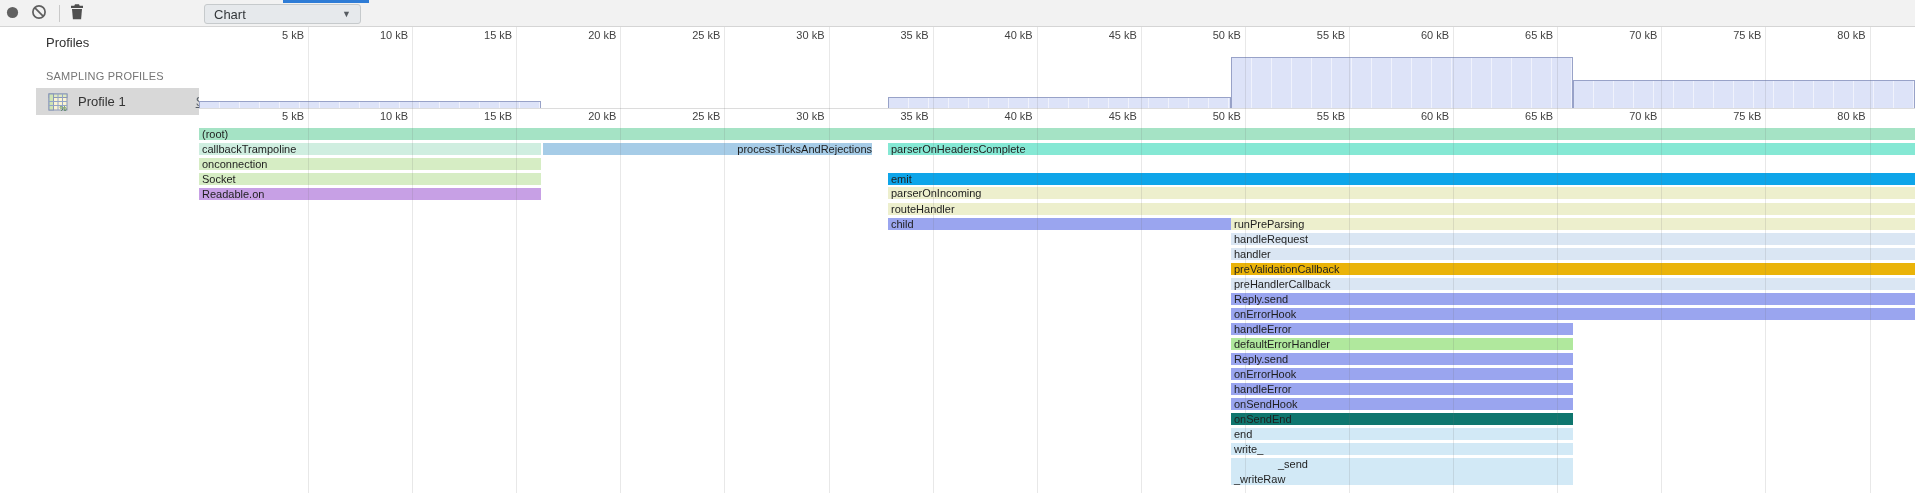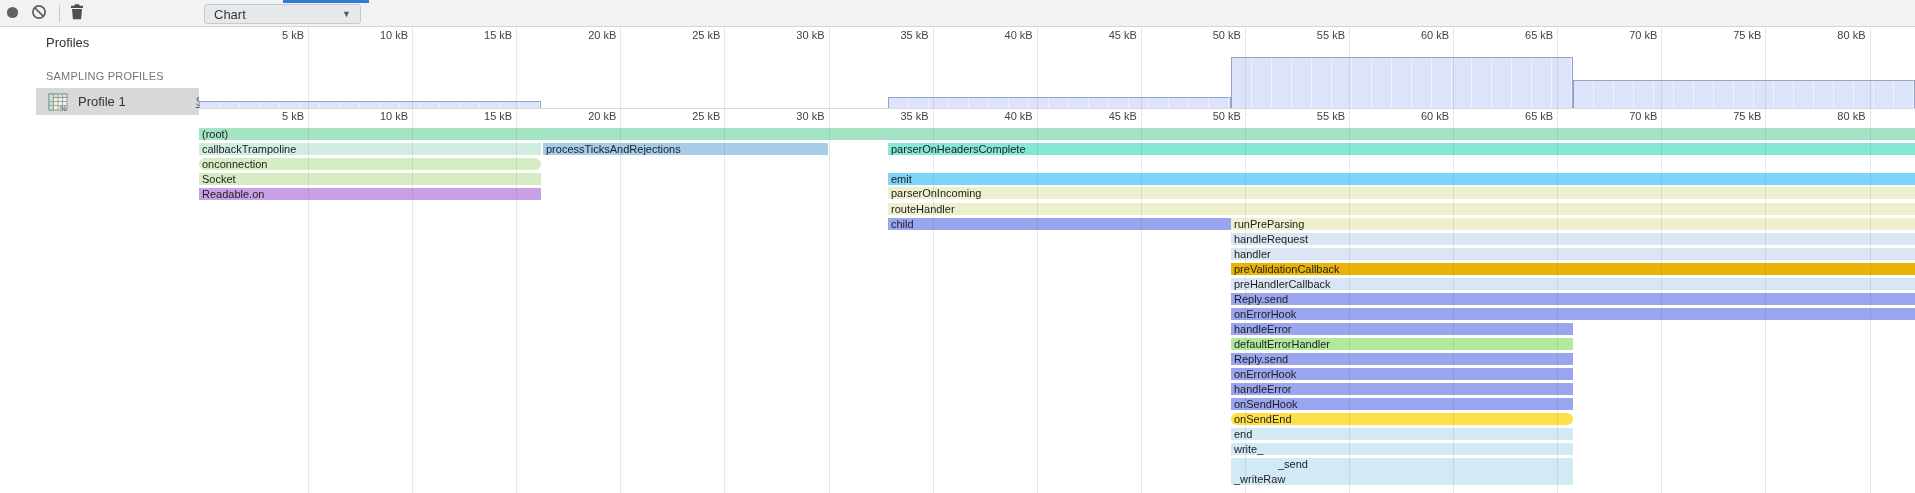"processTicksAndRejections" div.bar { text-align: none -> right; width: 285px -> 329px }
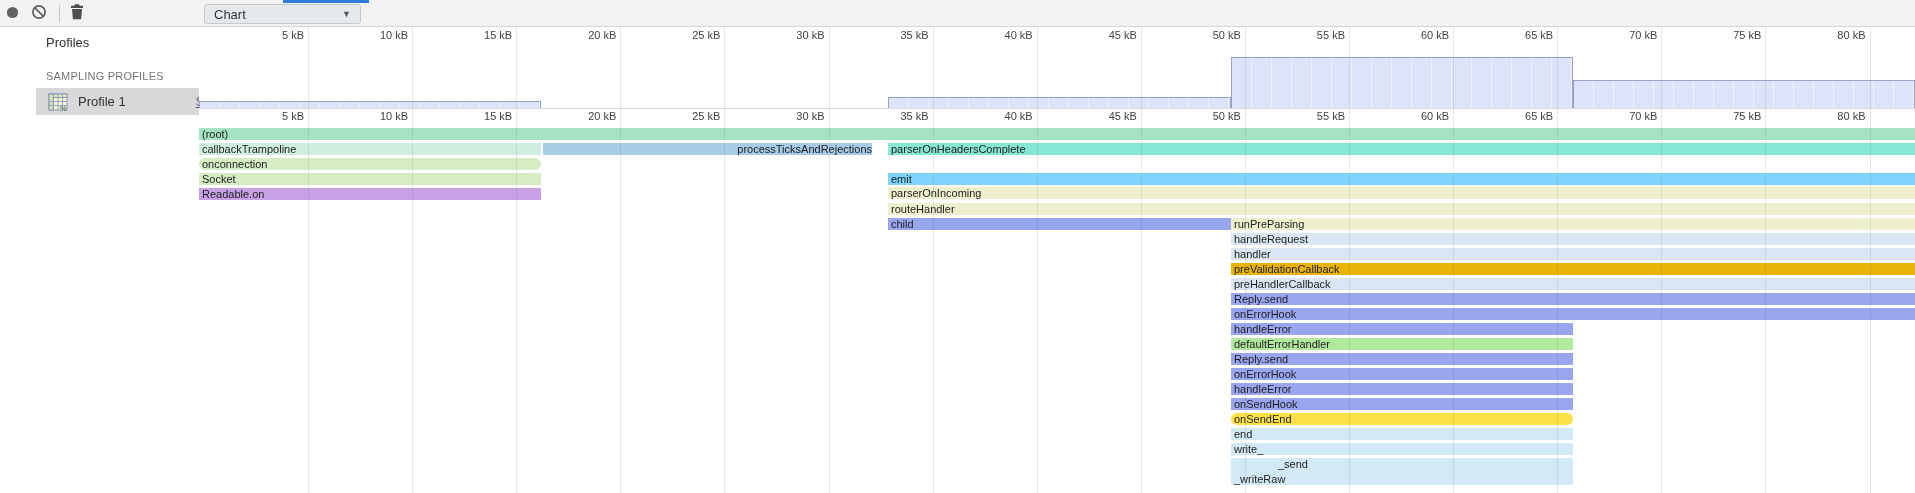"onconnection" div.bar { border-radius: 6px -> none }
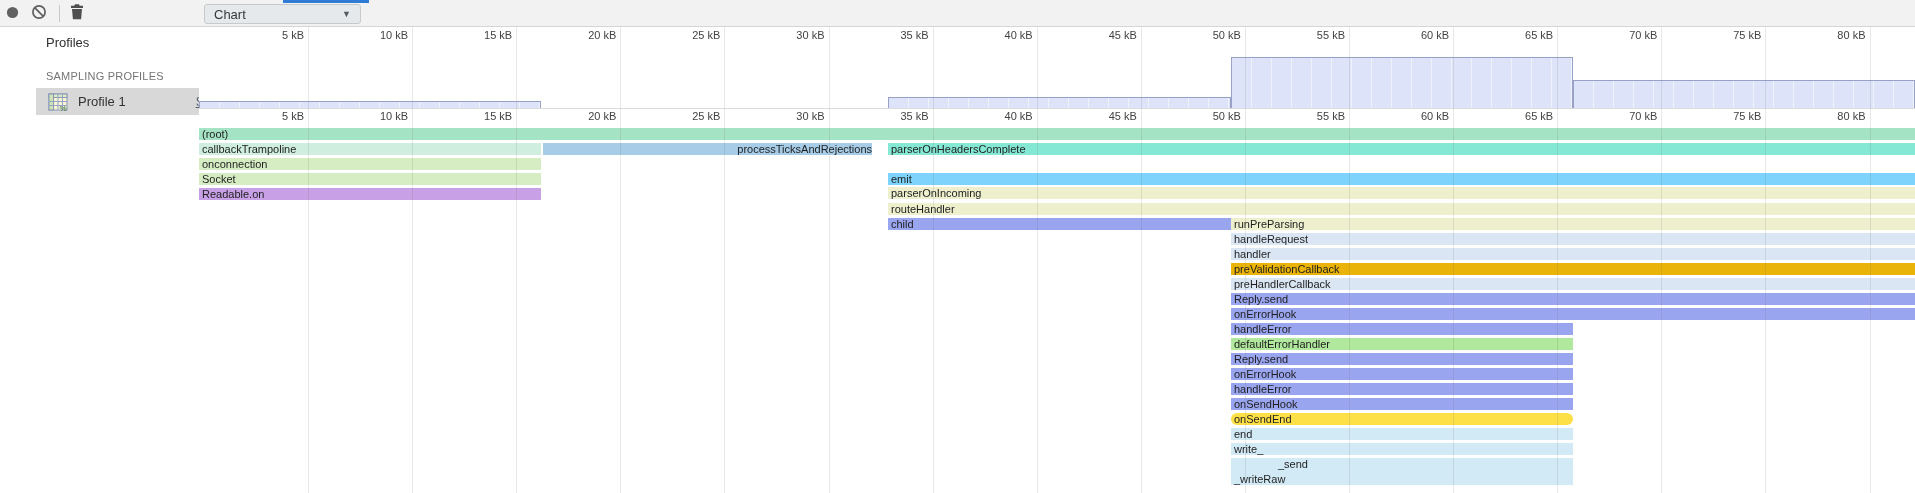"emit" div.bar { background: #7dd3fc -> #0ea5e9 }
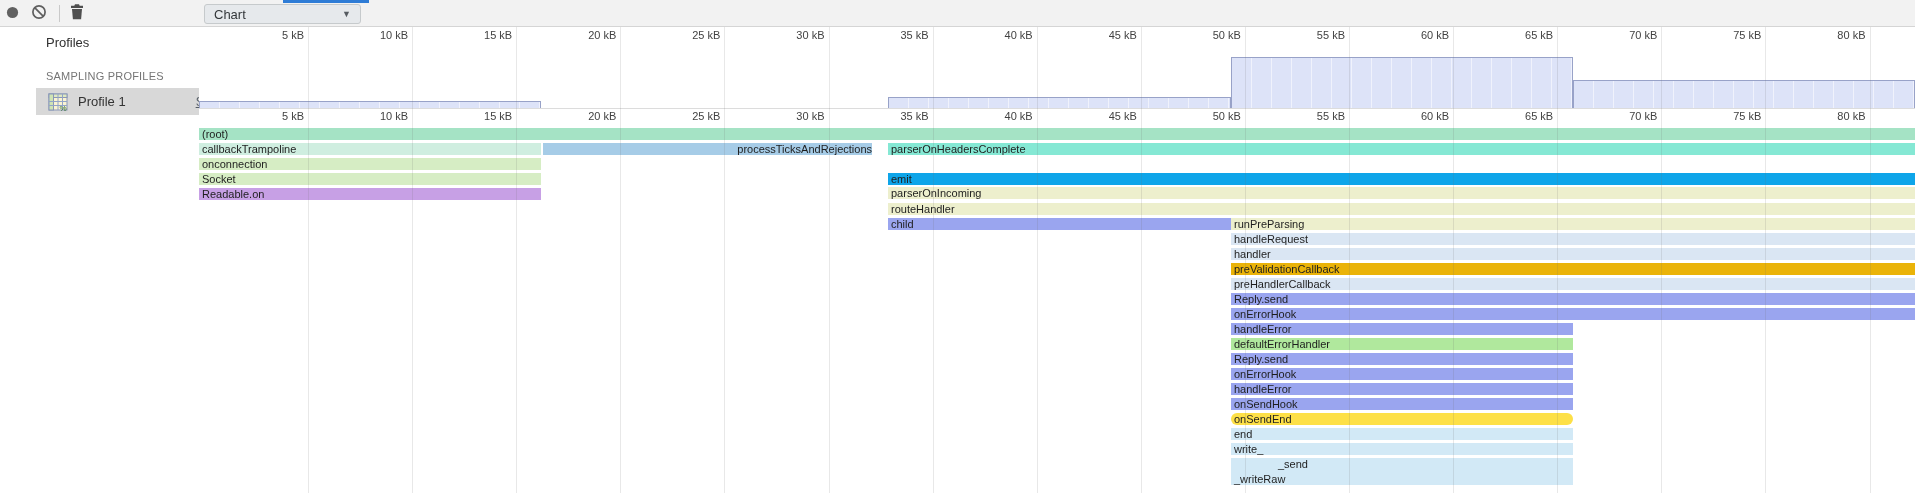"onSendEnd" div.bar { background: #fde047 -> #0f766e; border-radius: 6px -> none }
